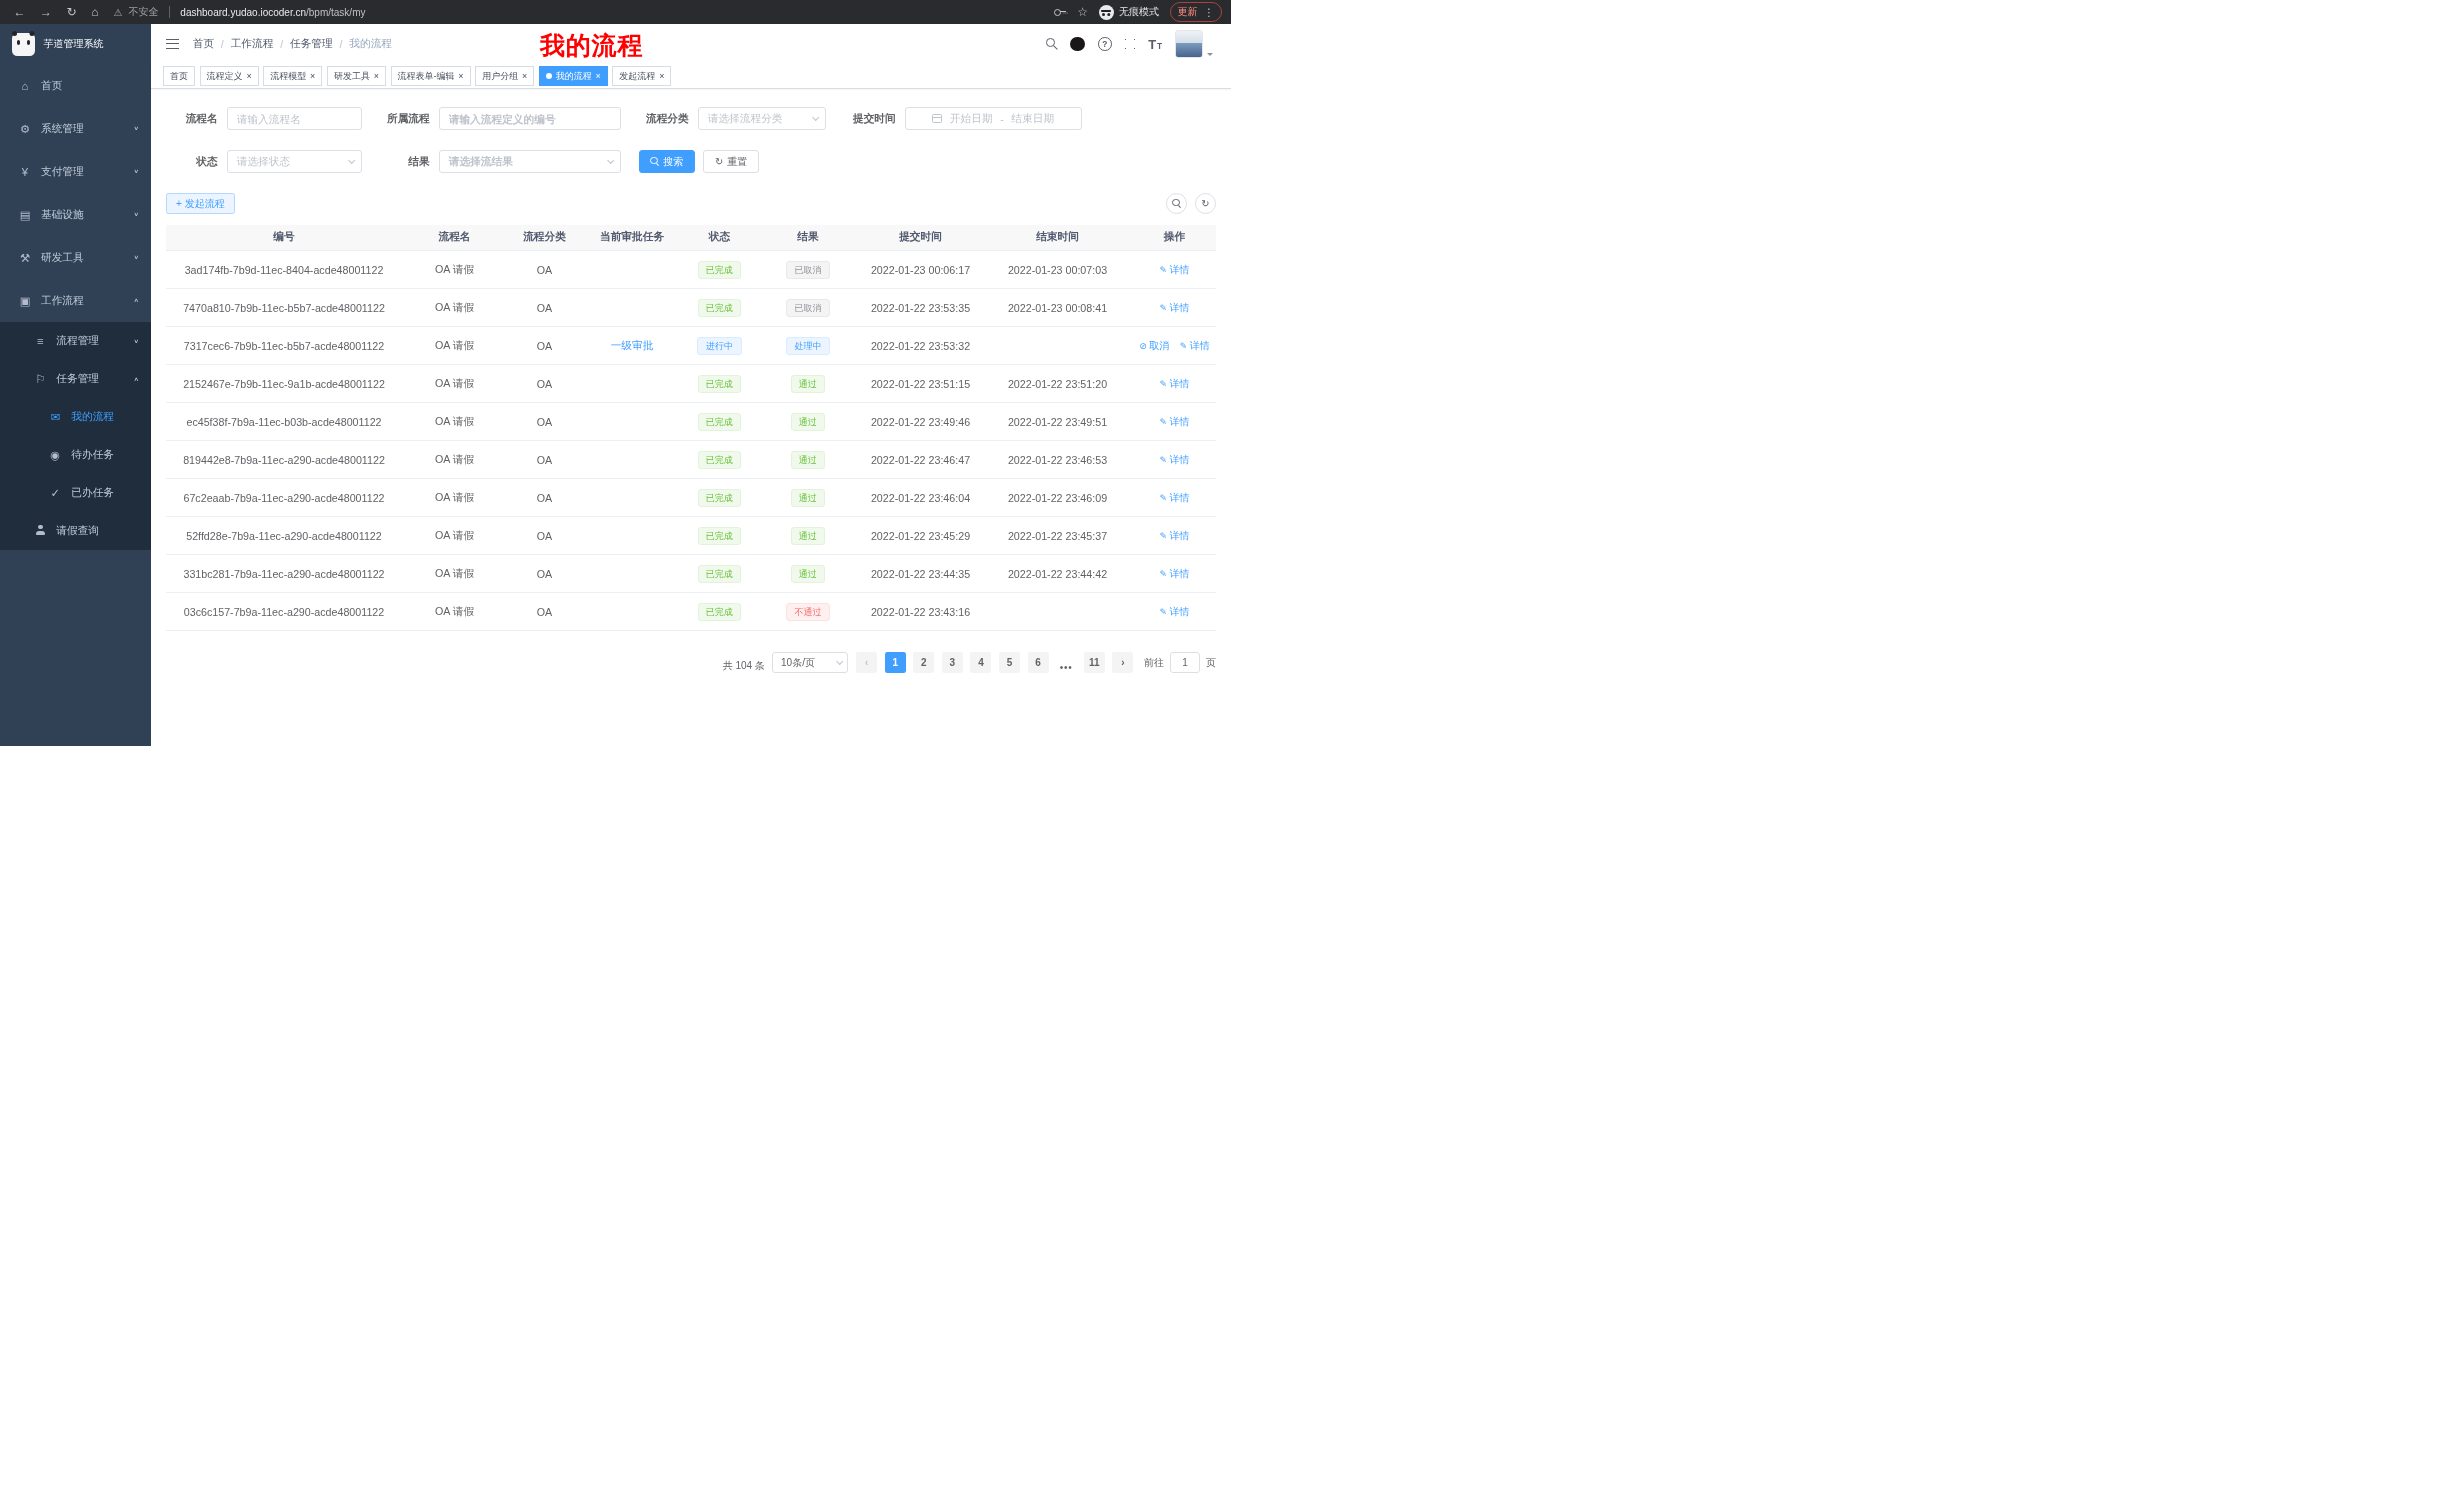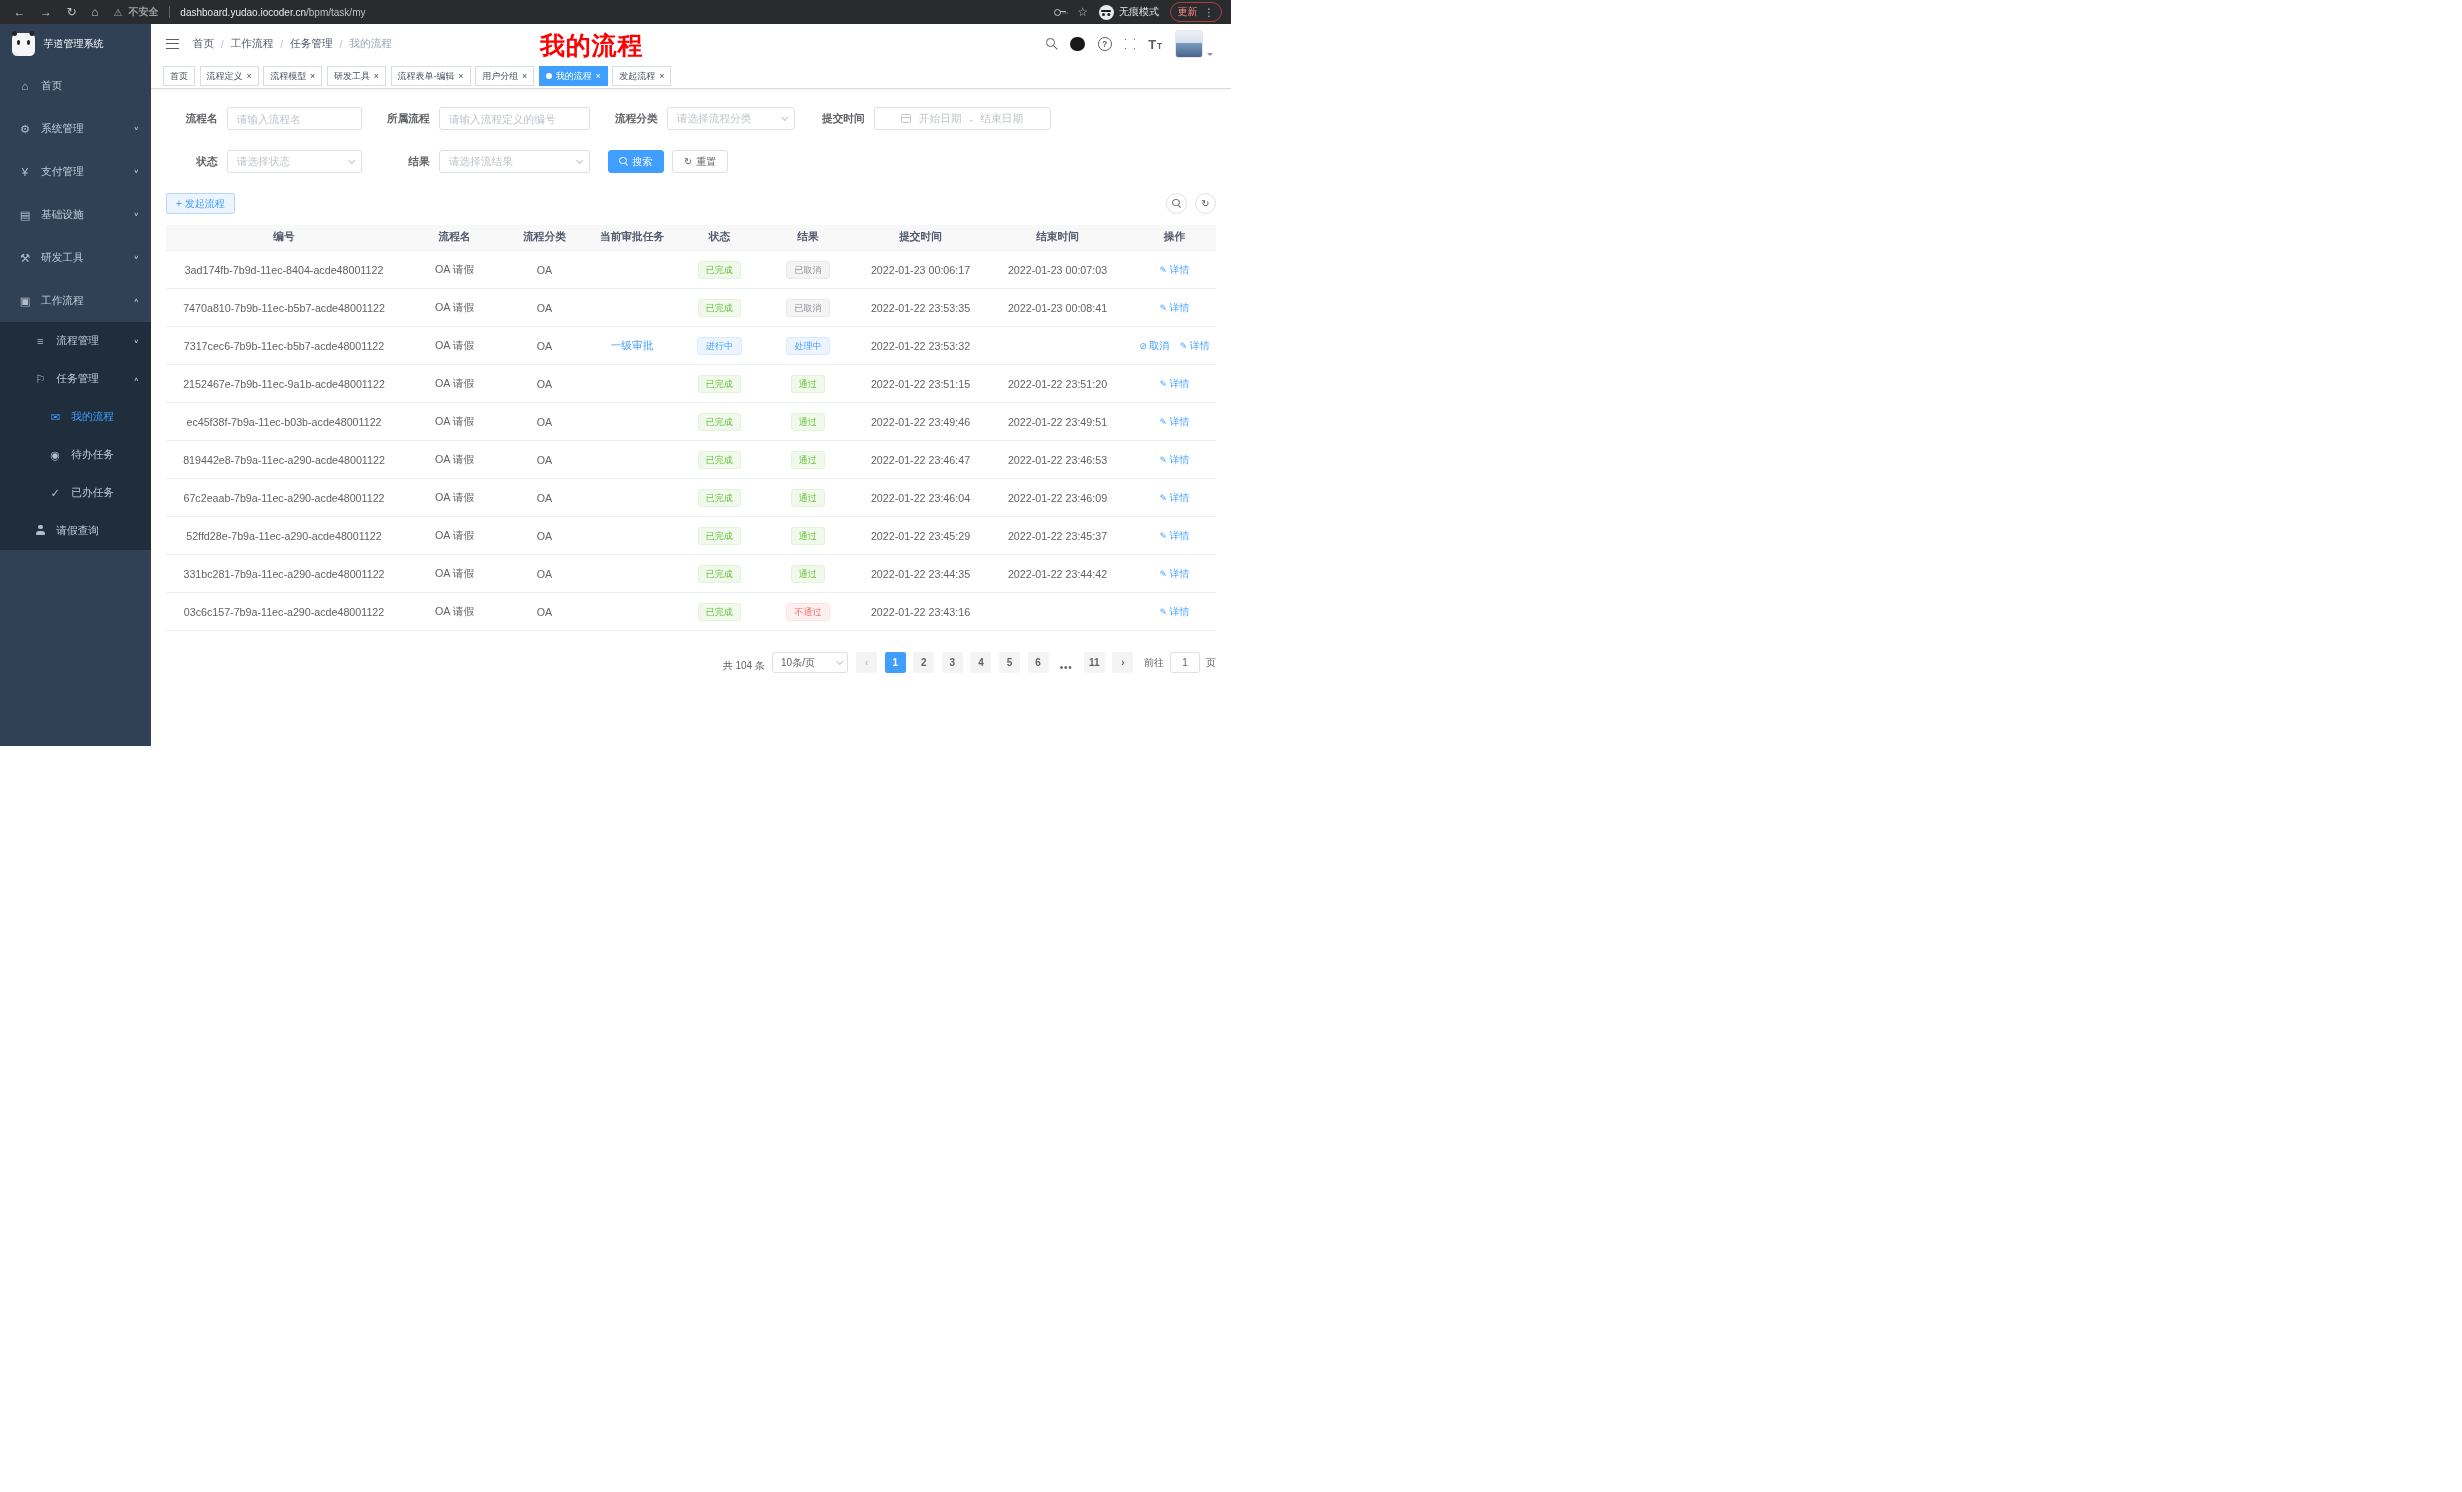"不安全" .b-sec { font-weight: bold -> none }
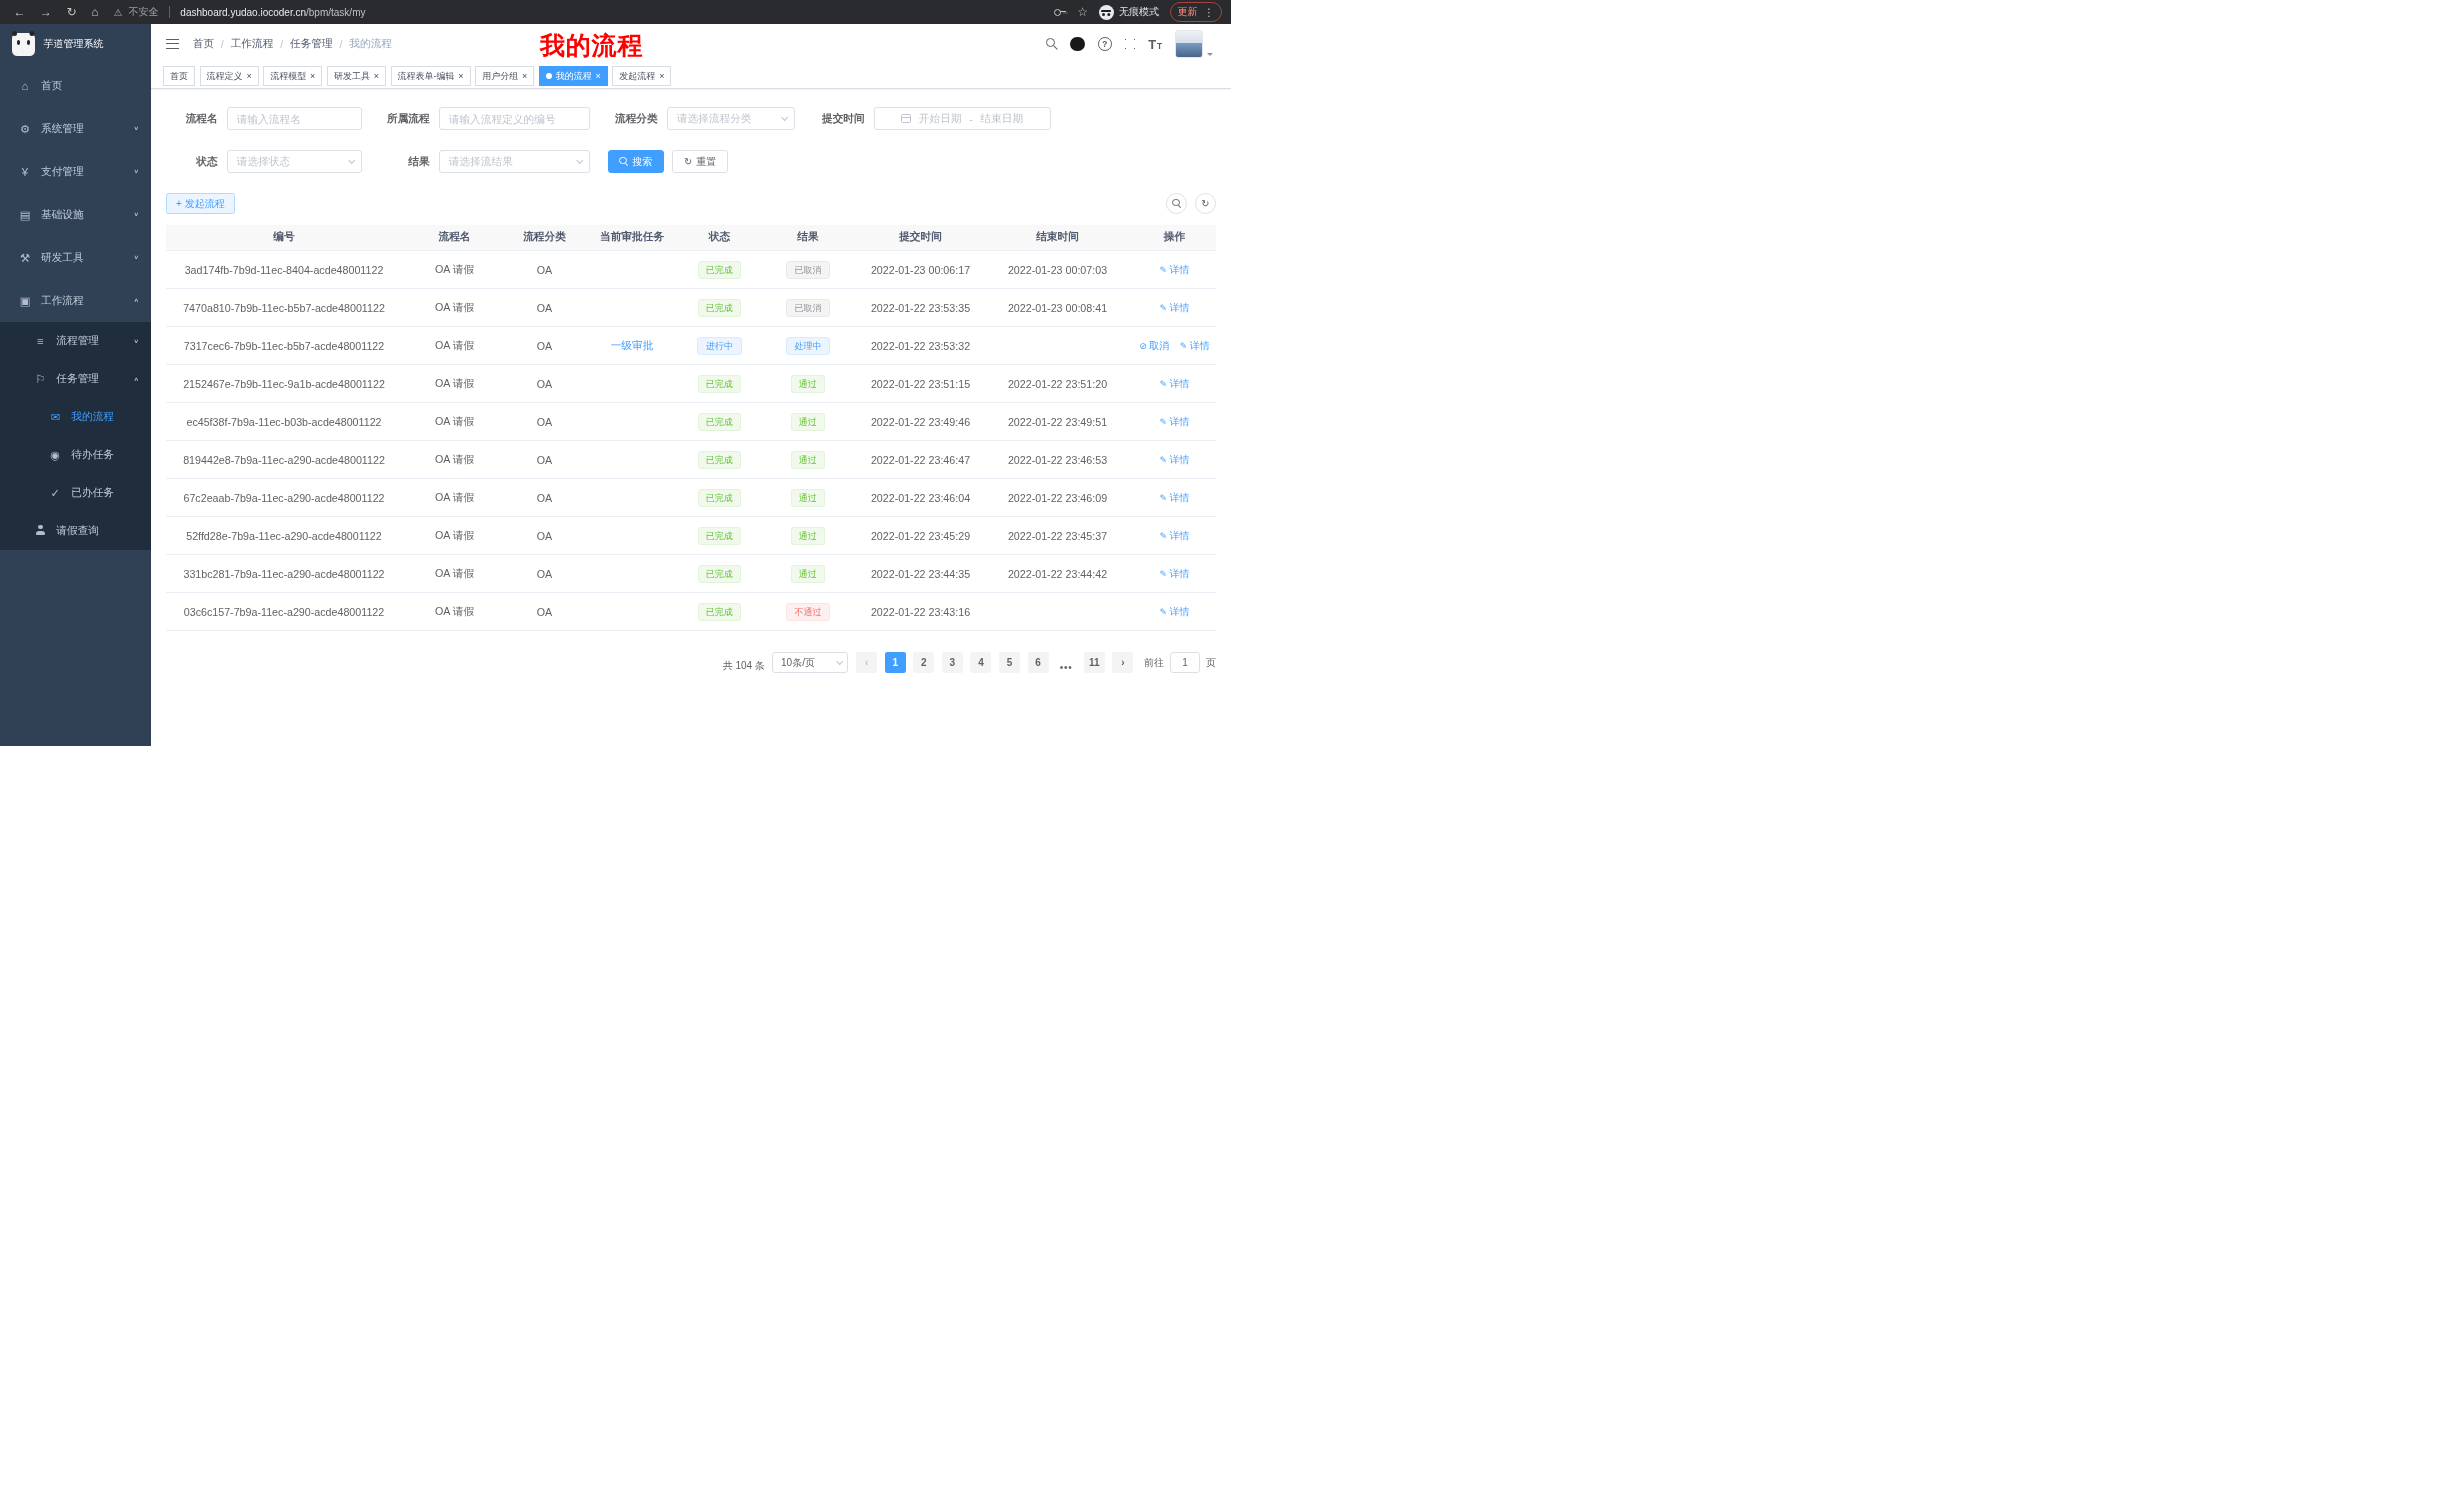"请输入流程定义的编号" .ctl-b { font-weight: none -> bold; width: 151px -> 182px }
